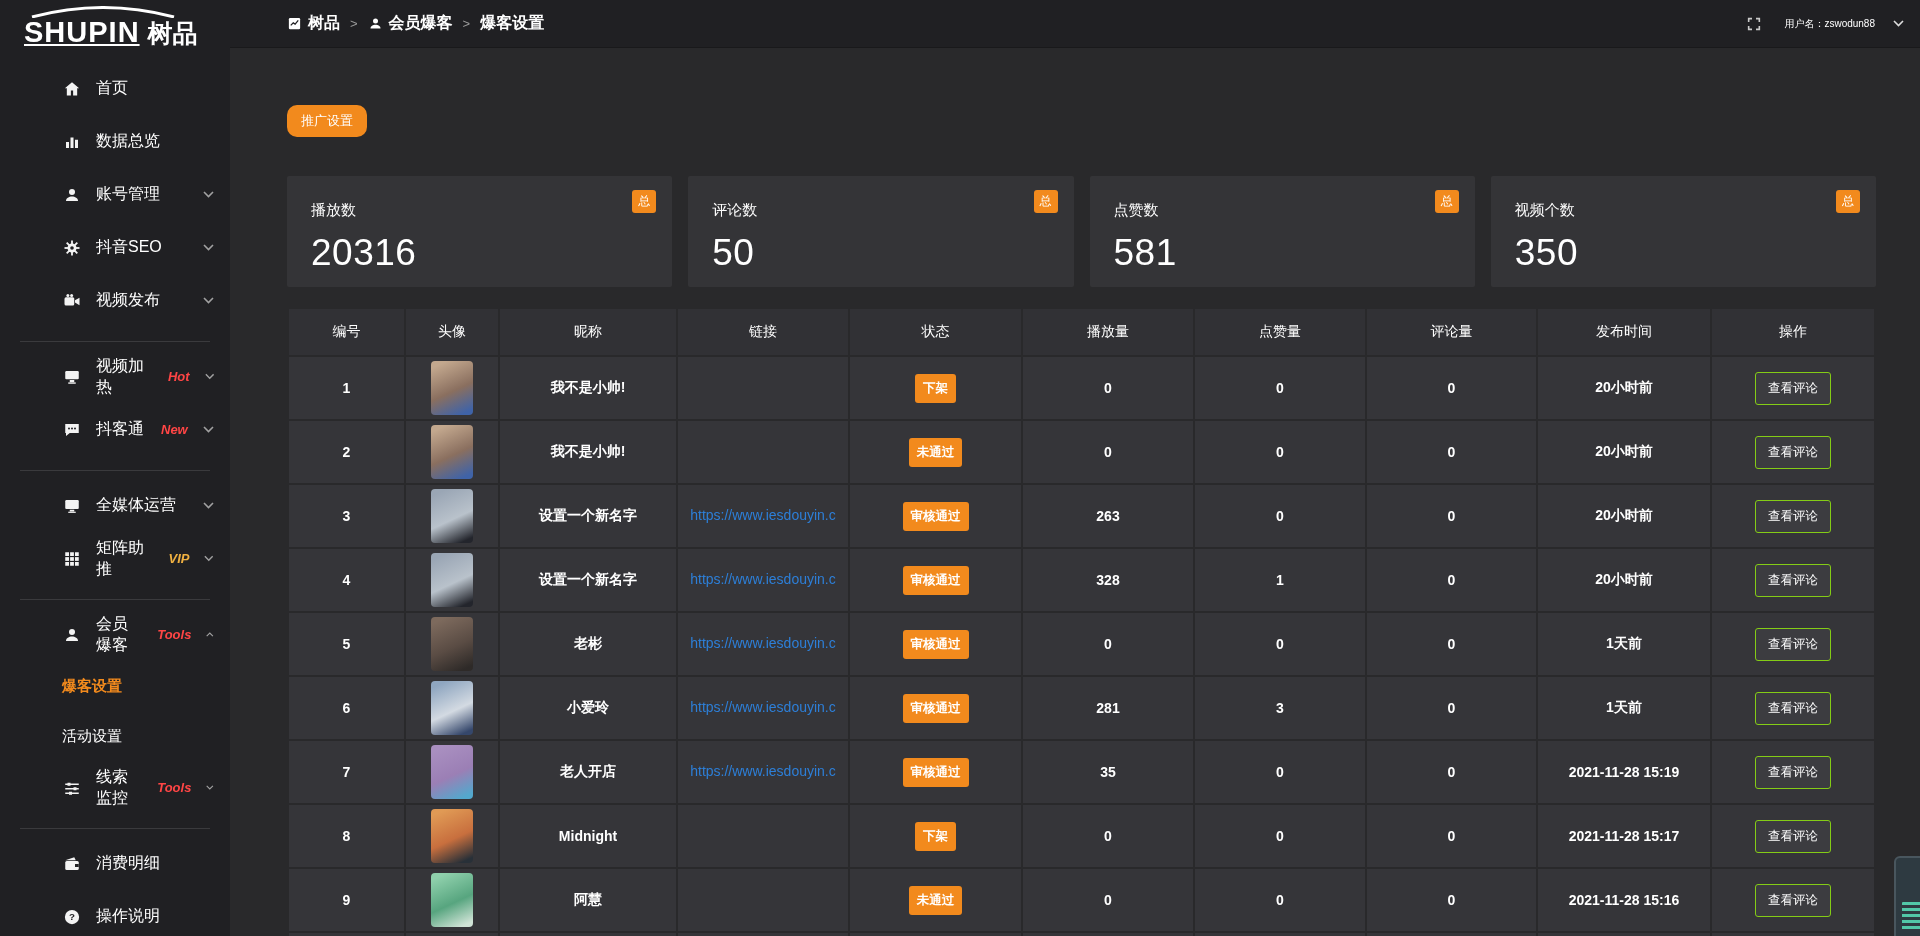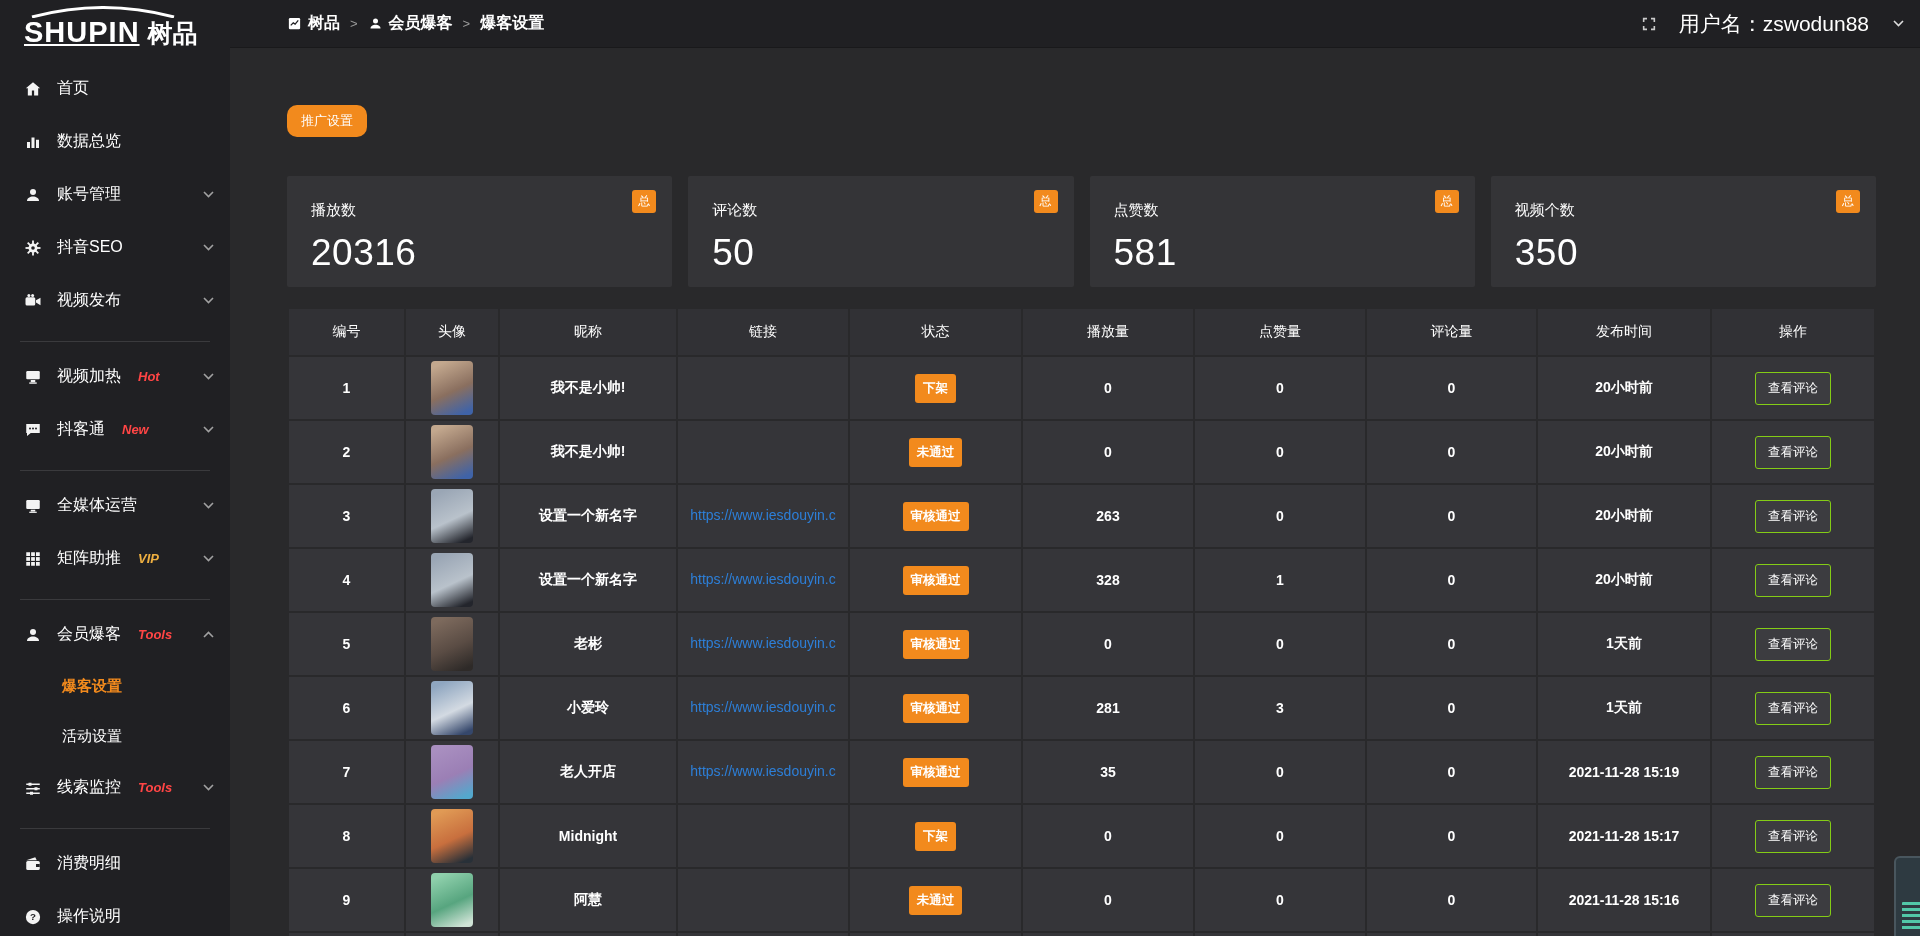"用户名：zswodun88" .username { font-size: 21px -> 10px; gap: 24px -> 18px }
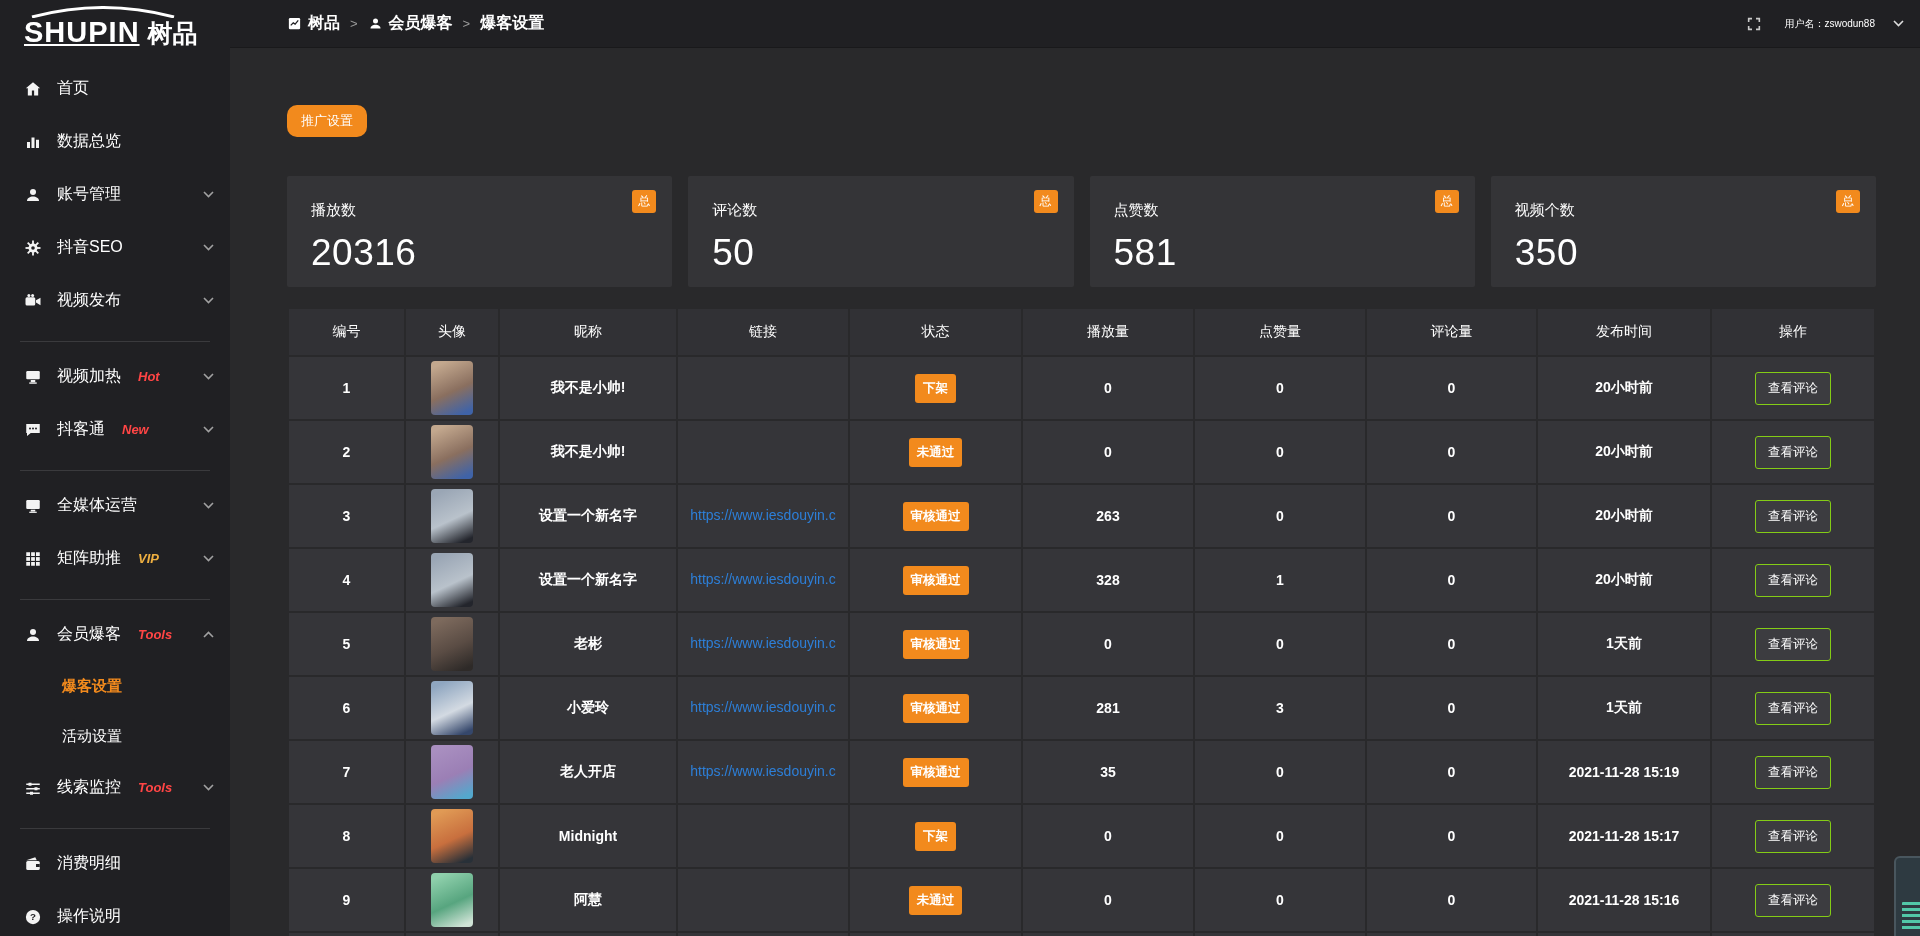"首页" .nav-item { margin-left: none -> 39px }
